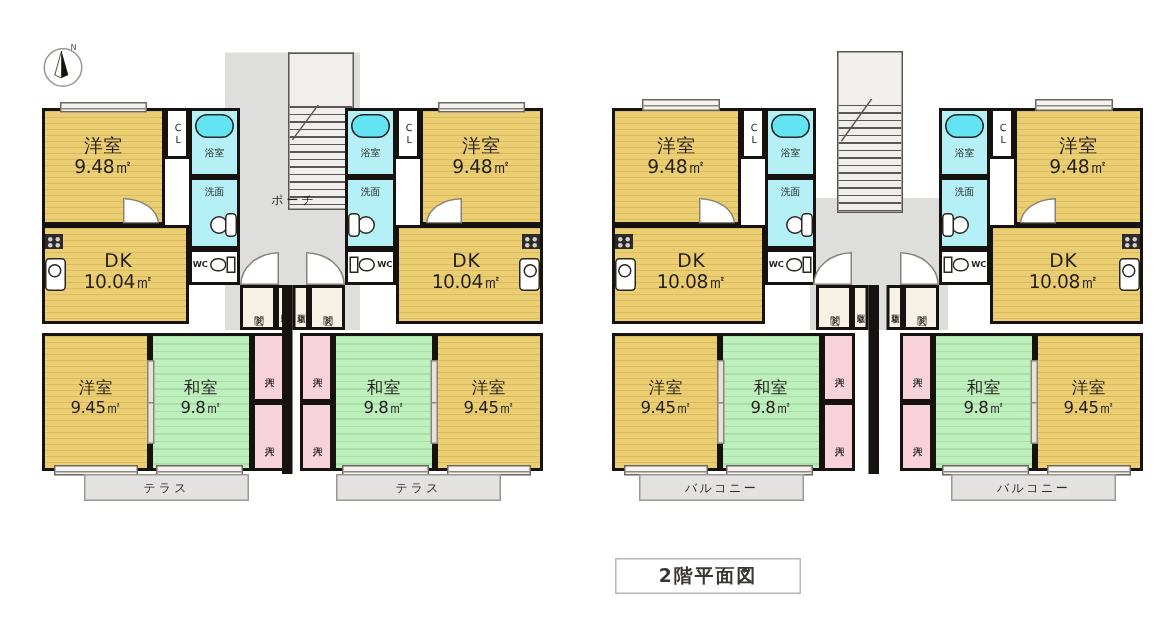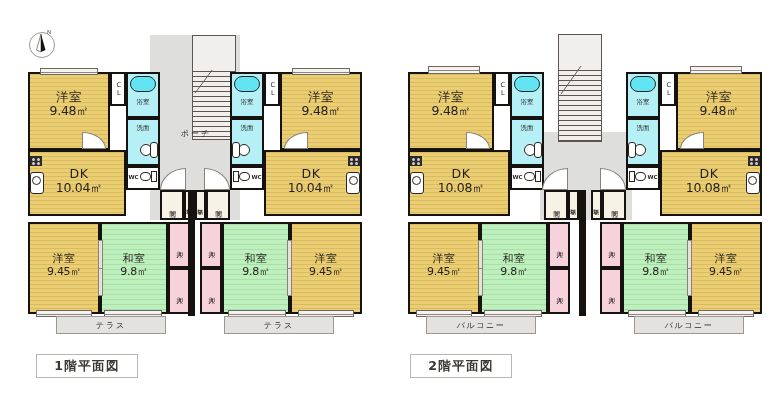"1階平面図" div.caption { html: <div>1階平面図</div> -> none }
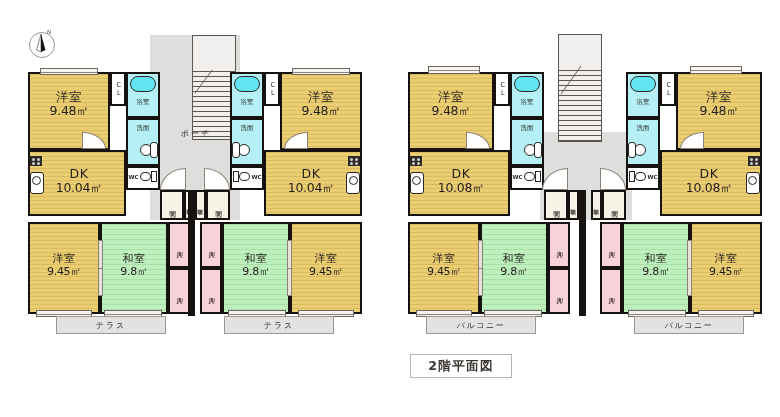"2階平面図" div.caption { top: 354px -> 372px; width: 102px -> 124px }
